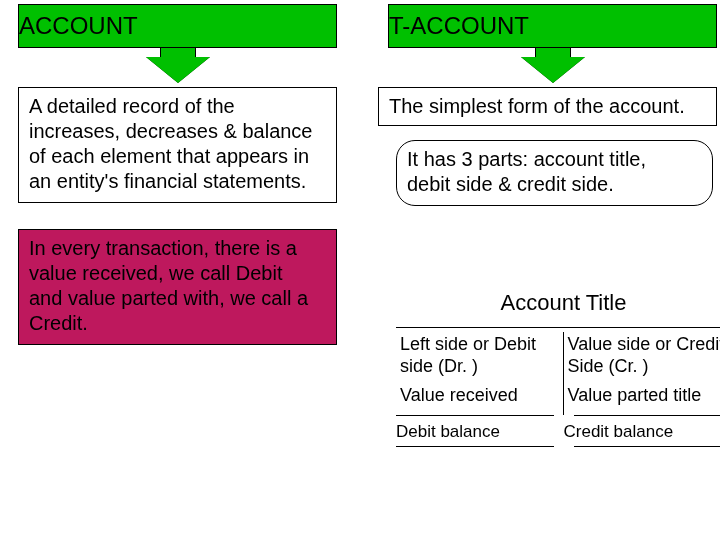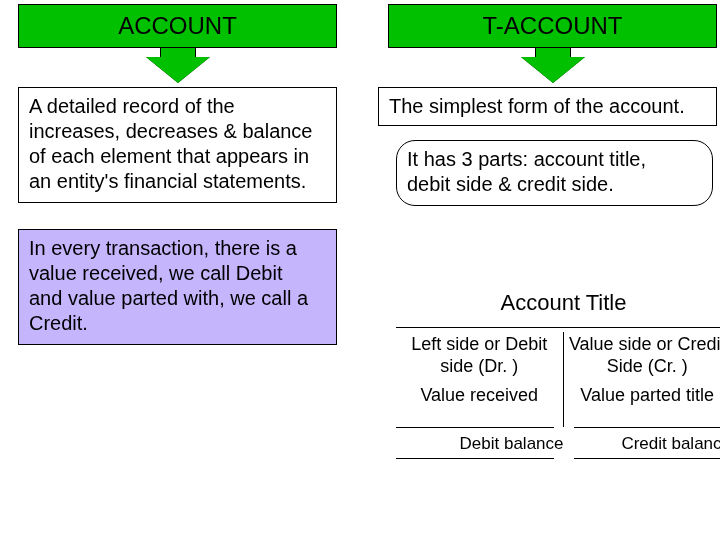"ACCOUNT" .green-banner { text-align: center -> left }
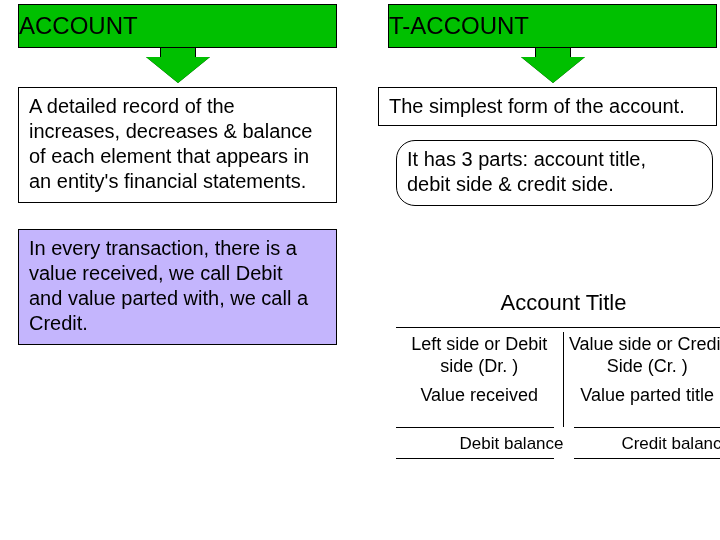"In every transaction, there is" .box-yellow { background: #c4b5fd -> #be185d }
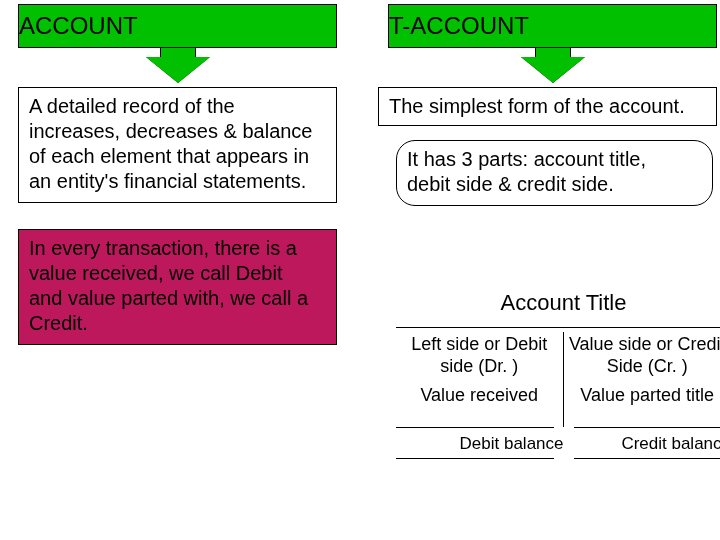"Left side or Debit side" .t-col { text-align: center -> none }
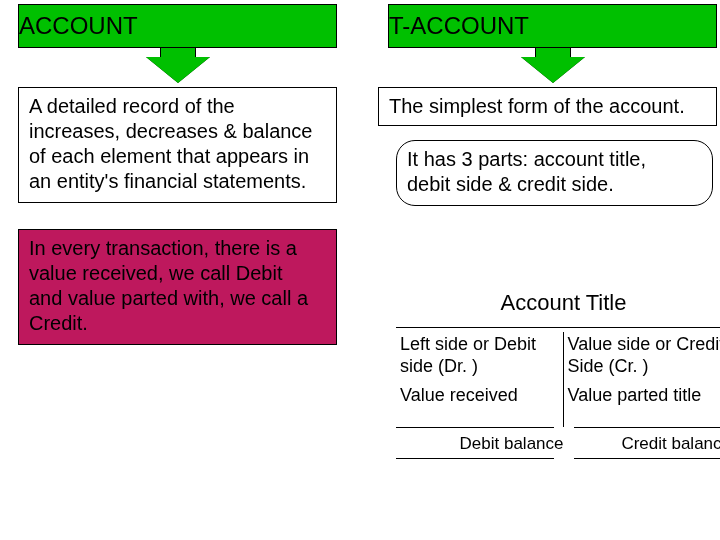"Value received" .t-row-last { margin-bottom: 20px -> 8px }
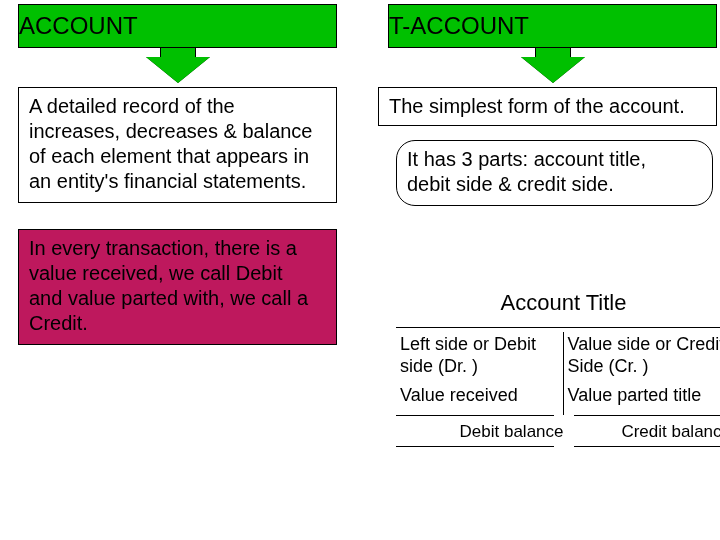"Debit balance" .t-balances > div { text-align: right -> left }
